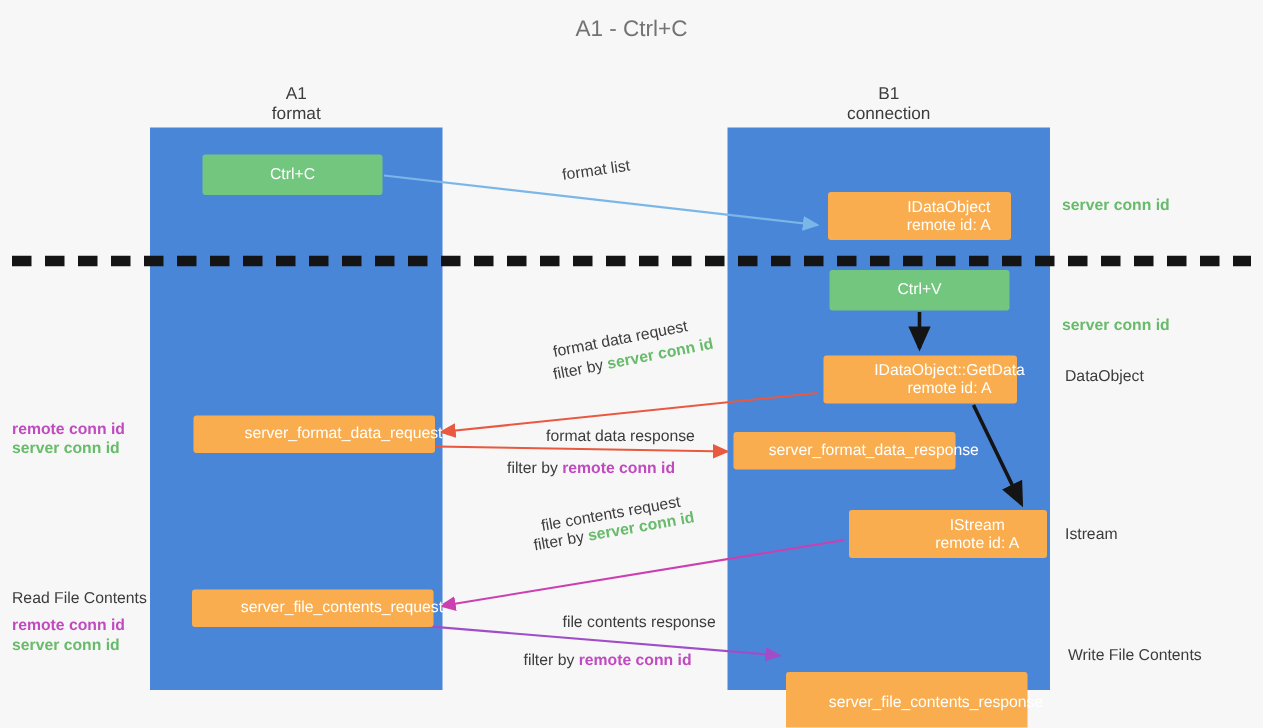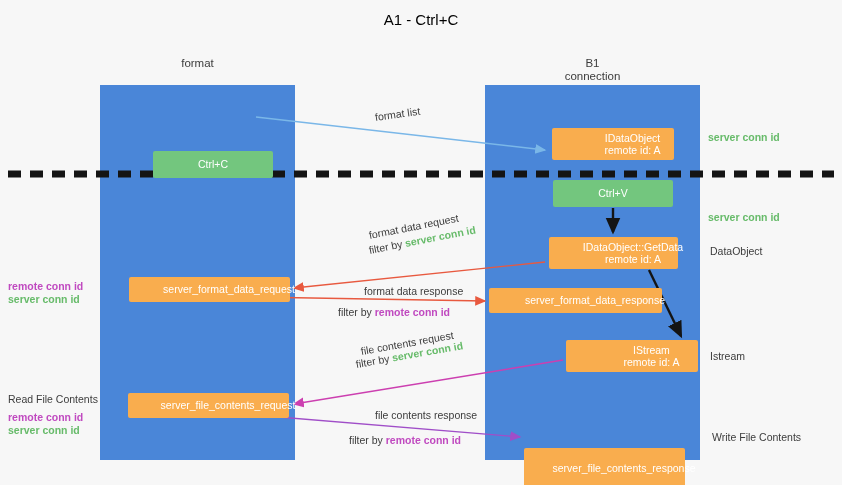"A1 - Ctrl+C" #title { color: #000000 -> #737373 }
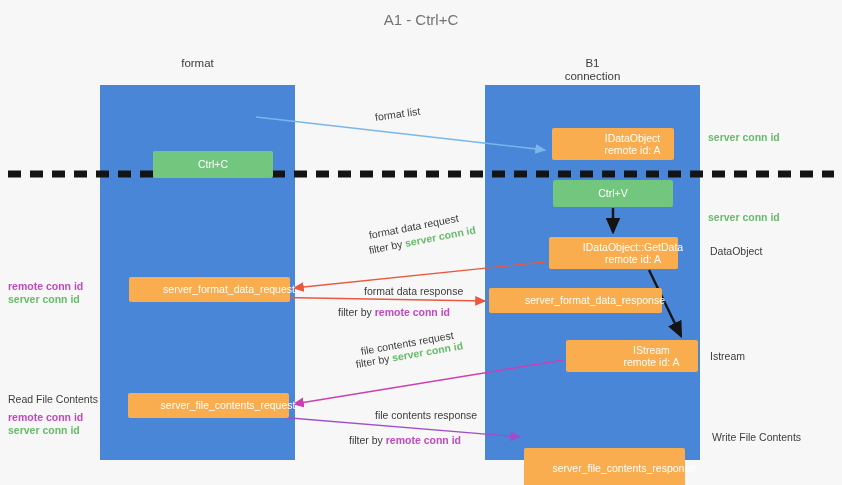"A1" div { html: none -> <div>A1</div> }
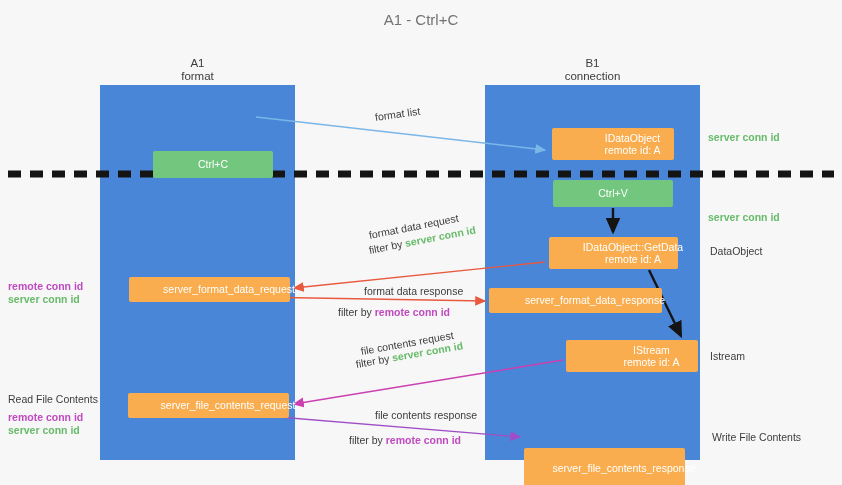"Ctrl+C" #boxCtrlC { left: 153px -> 135px; margin-top: 48px -> none }
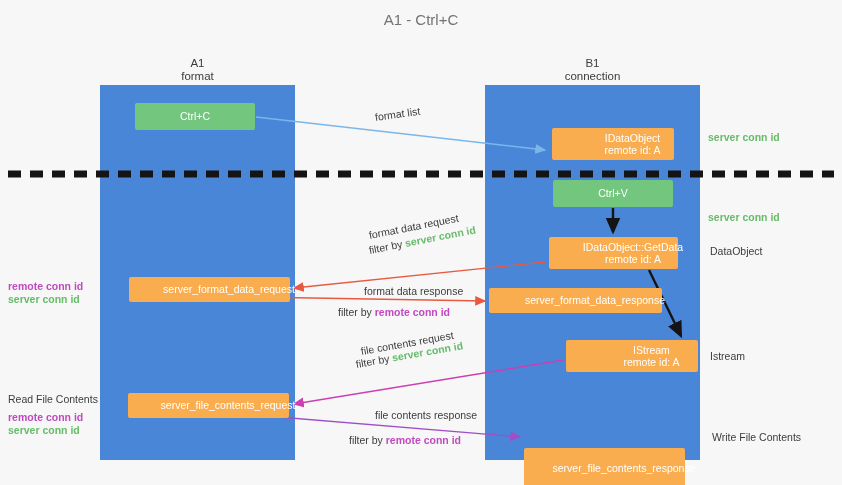"server_format_data_response" #boxFmtResp { width: 173px -> 148px }
